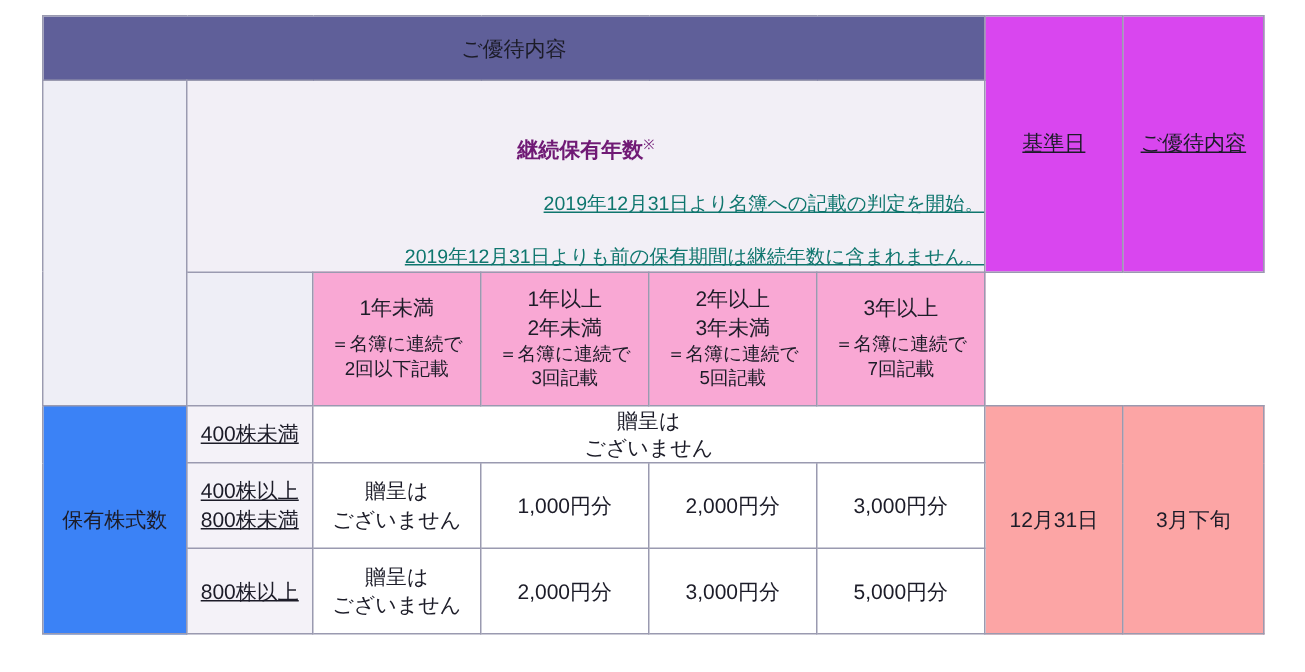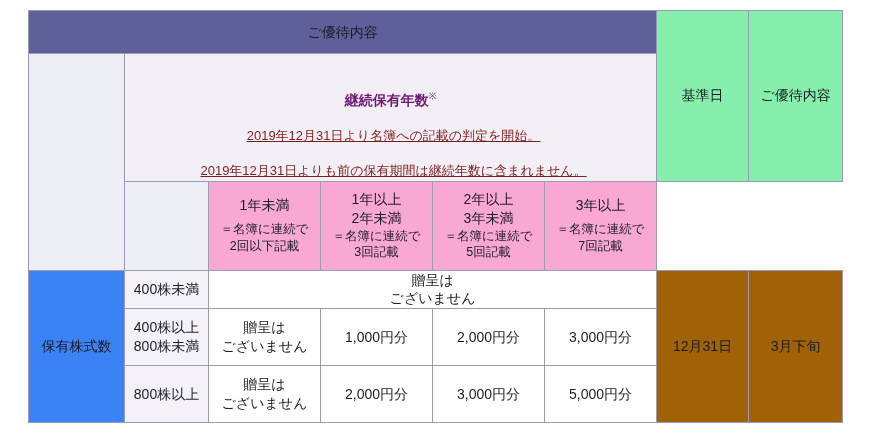"基準日" .hdr-side { background: #86efac -> #d946ef; text-decoration: none -> underline }
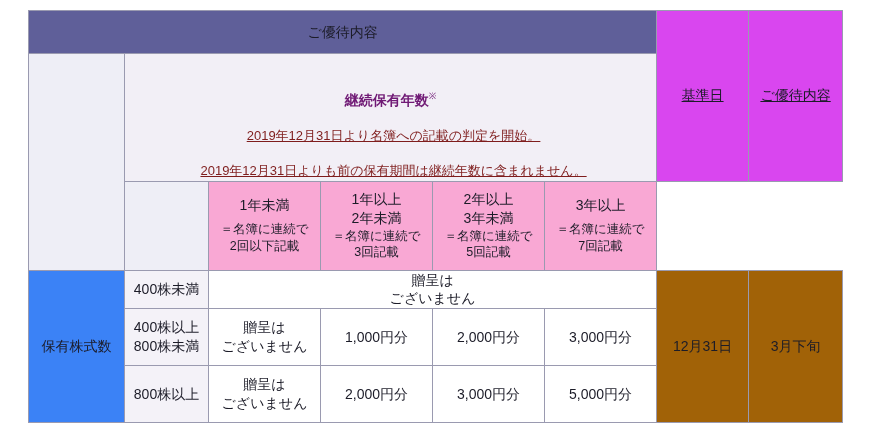"2019年12月31日より名簿への記載の判定を開始。" .keizoku-note { color: #7f1d1d -> #0f766e; text-align: center -> right }
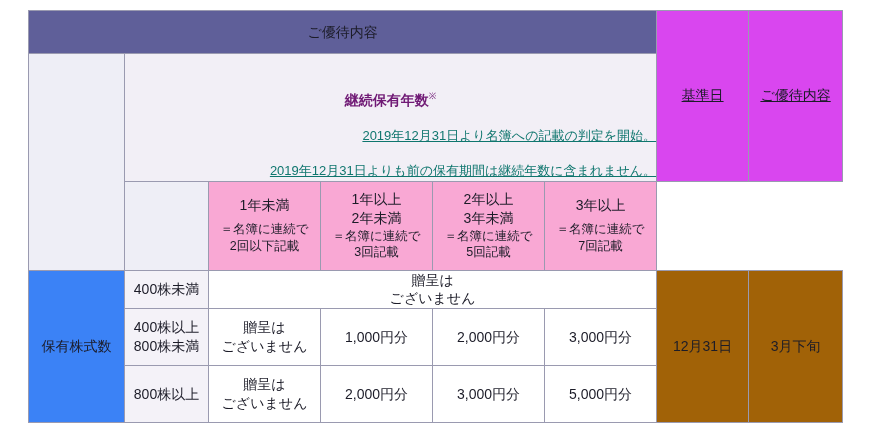"400株未満" .rowlabel { text-decoration: none -> underline }
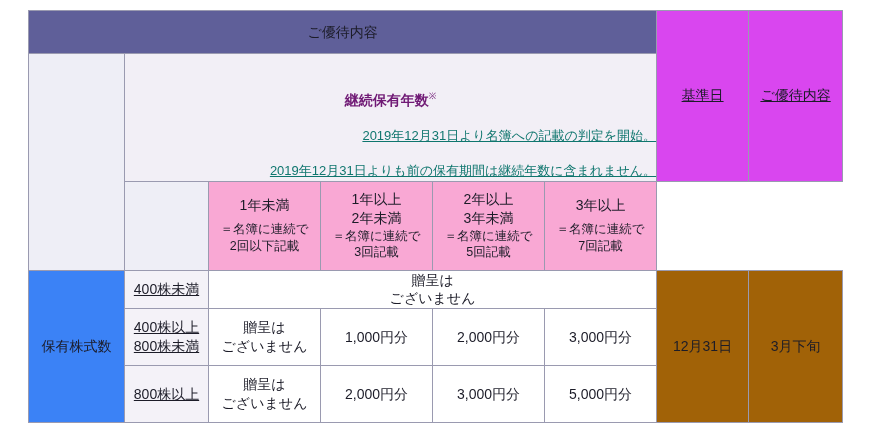"12月31日" .date-cell { background: #a16207 -> #fca5a5 }
